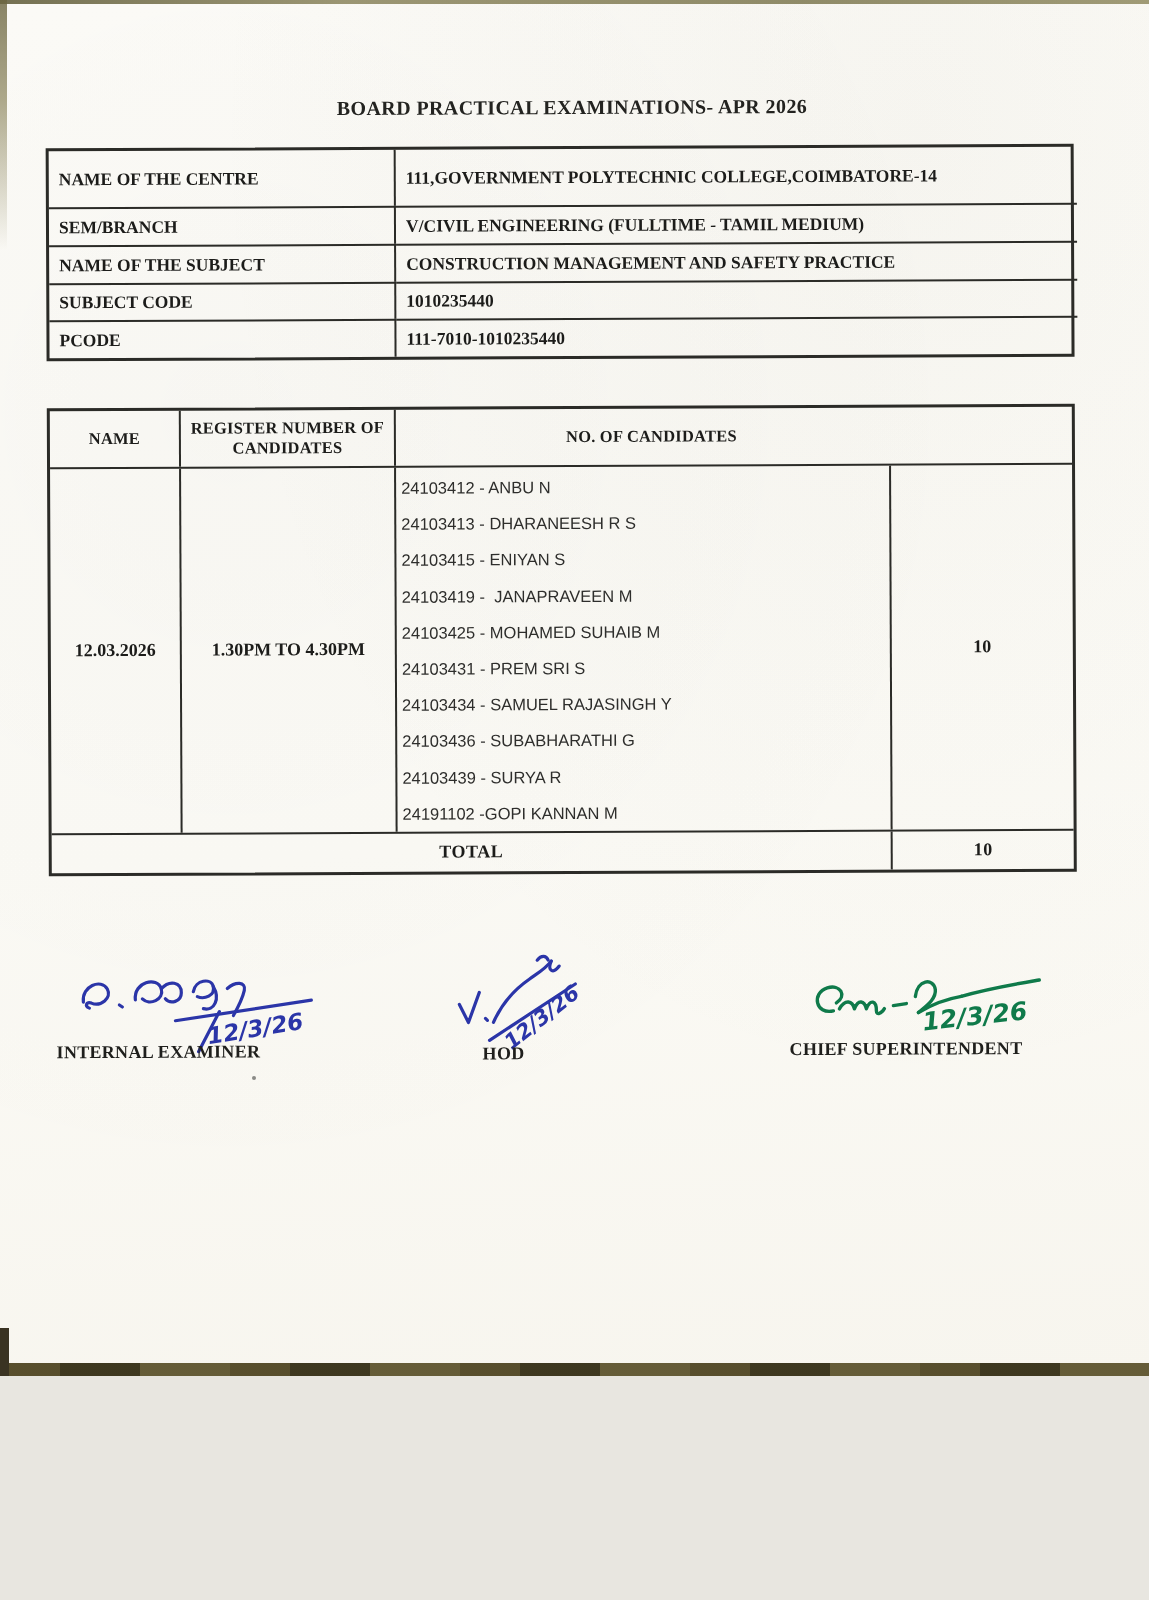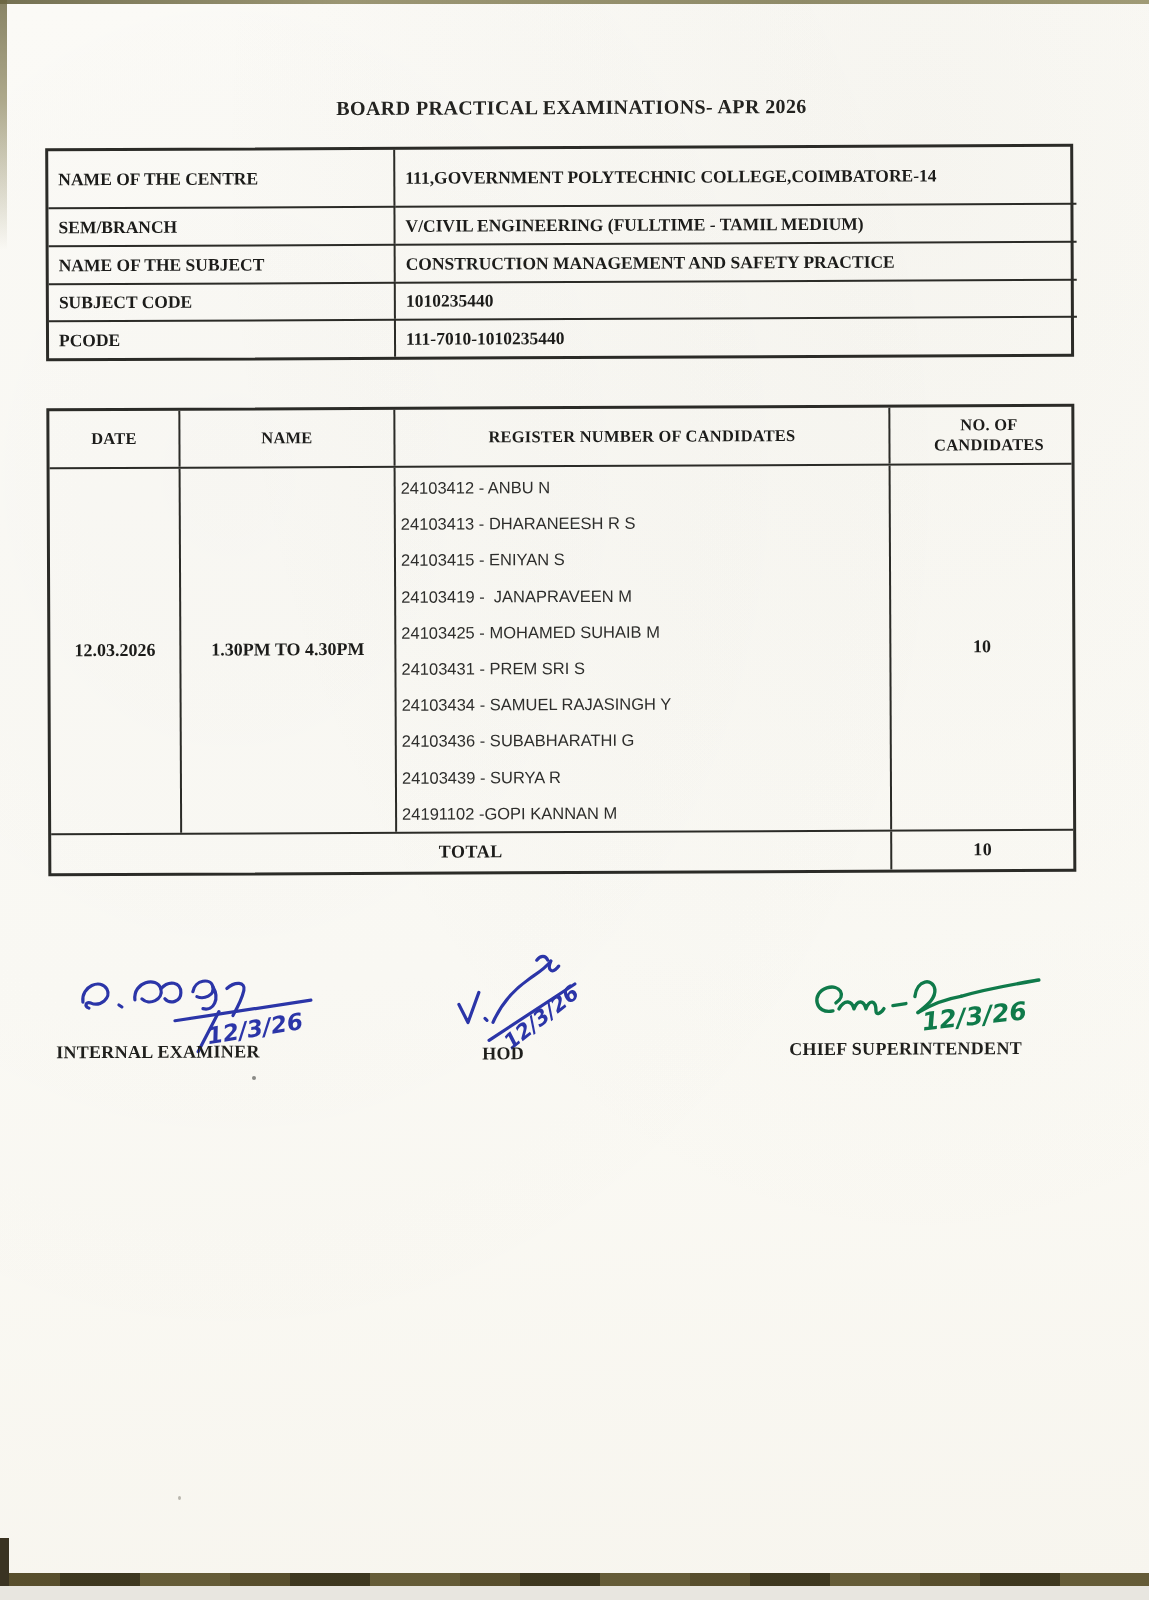"BOARD PRACTICAL EXAMINATIONS- APR 2026" .page { height: 1586px -> 1376px }
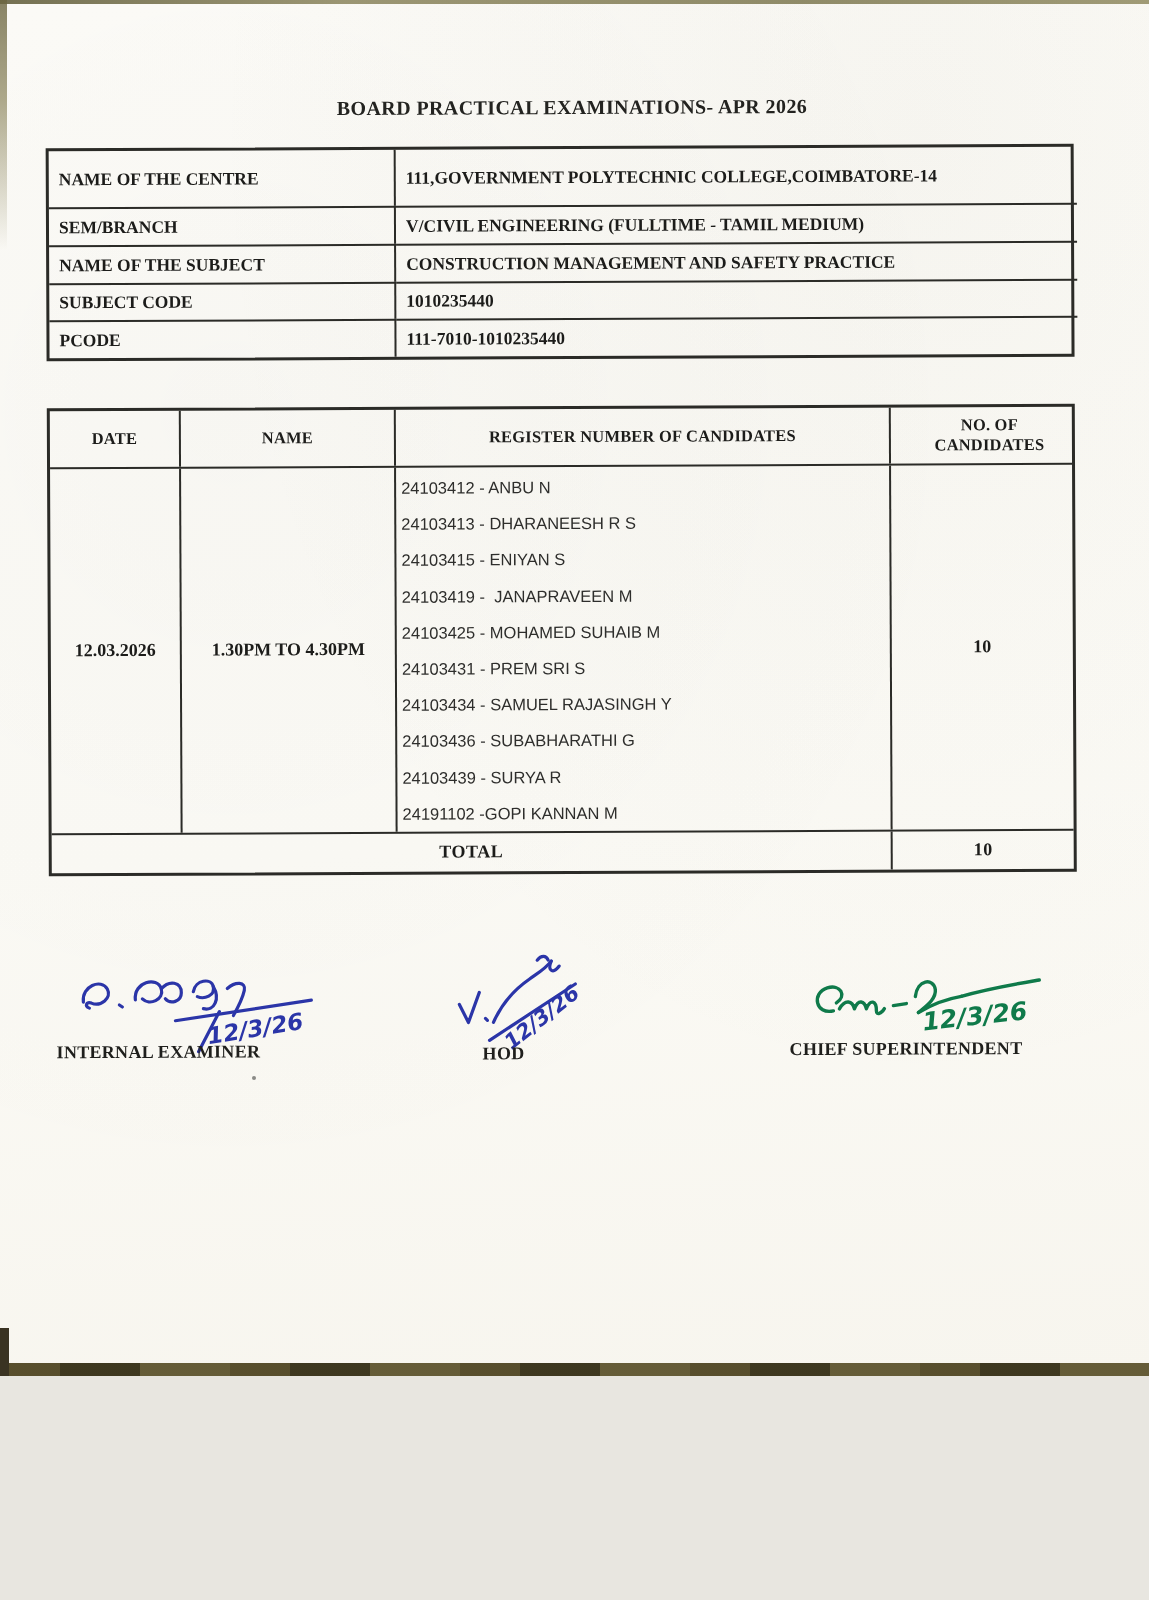"DATE" div.hcell { html: <div>DATE</div> -> none }
